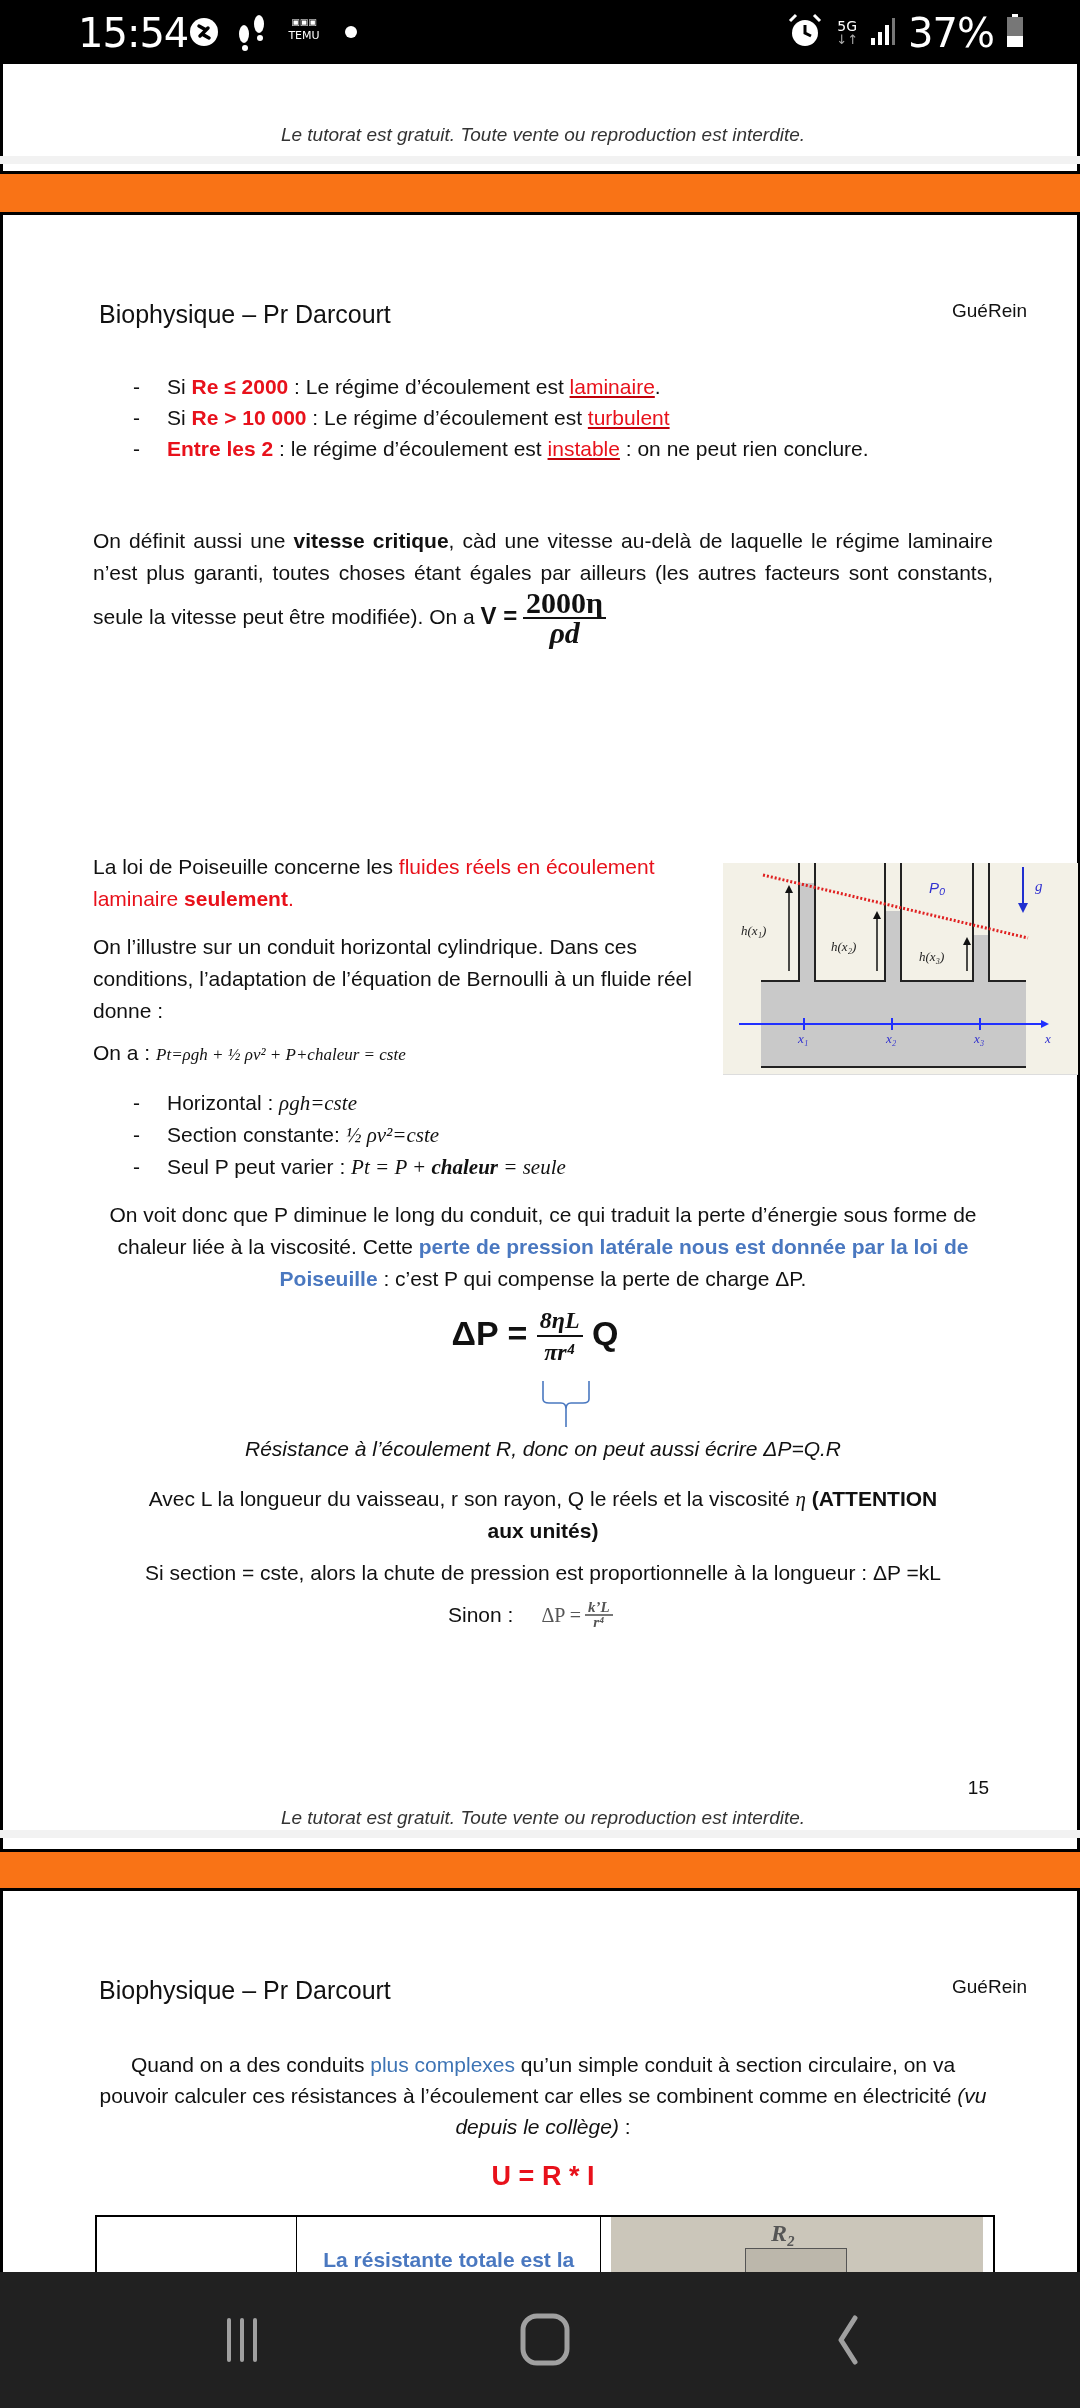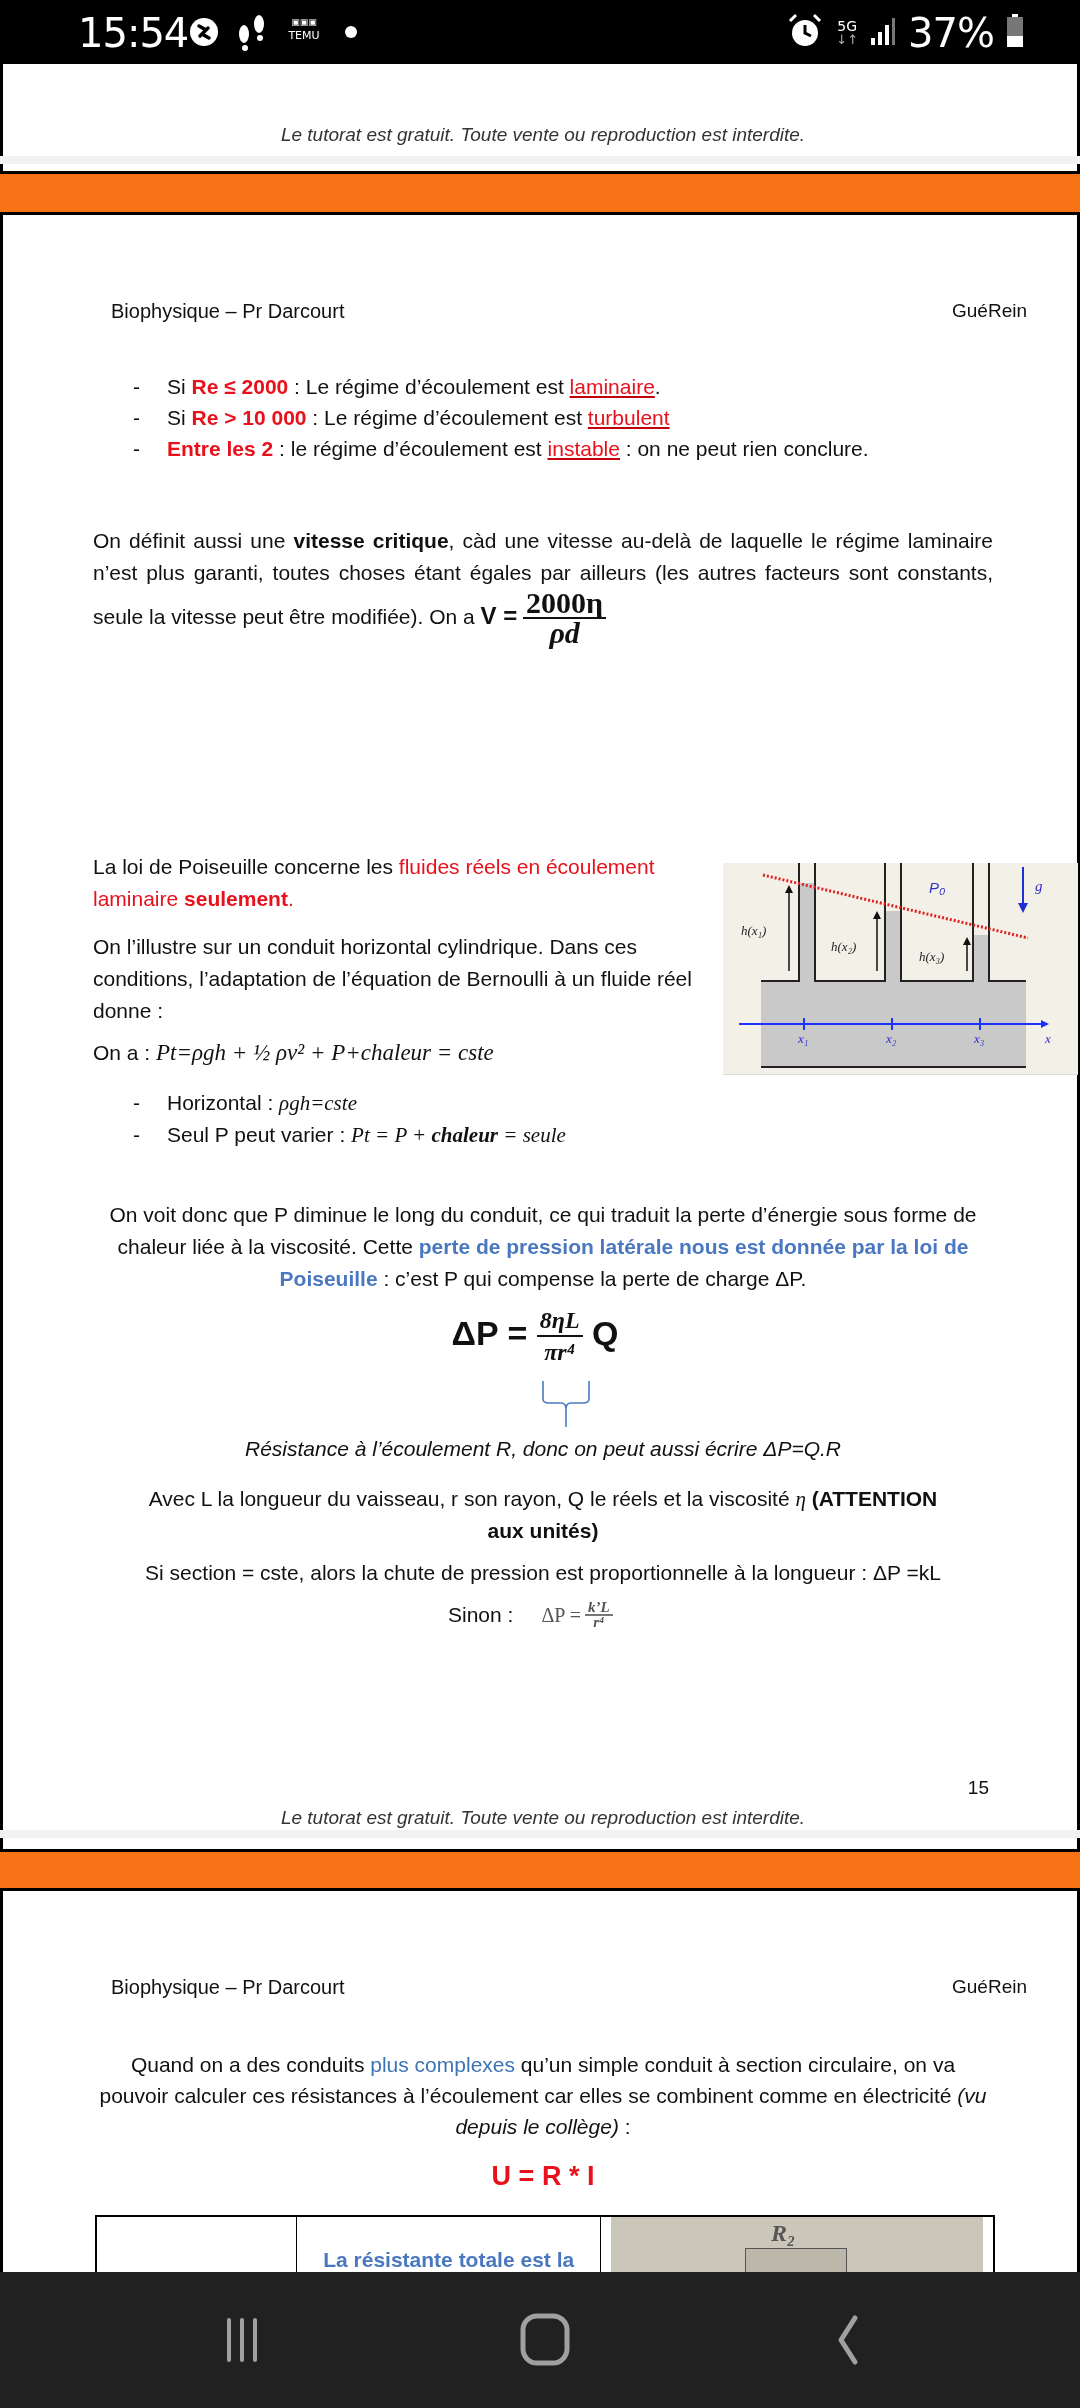"Biophysique – Pr Darcourt" .hdr-left { font-size: 20px -> 25px; left: 108px -> 96px }
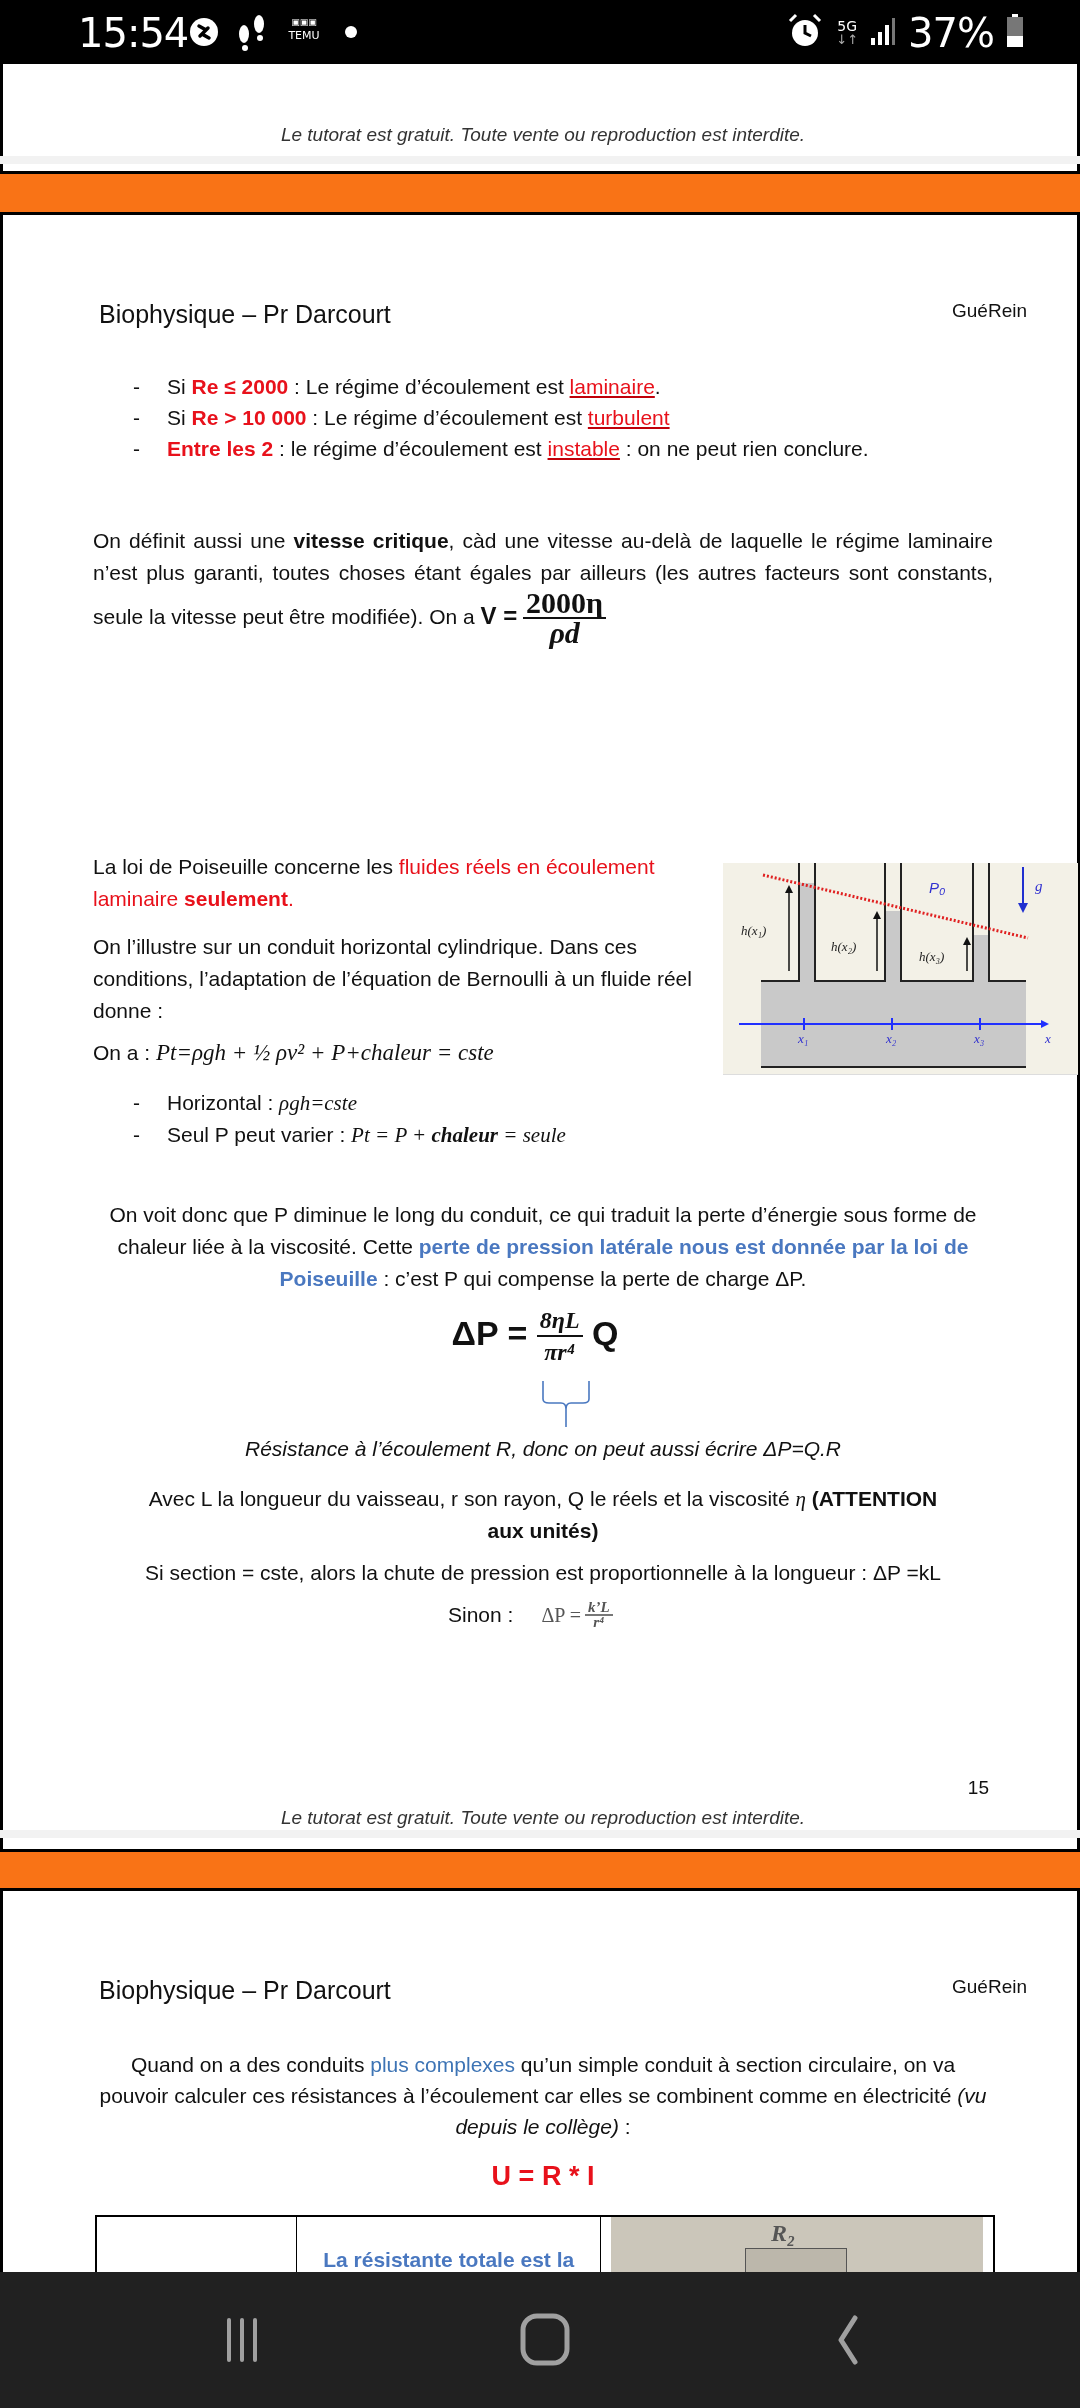"Pt=ρgh + ½ ρv² +" span.math { font-size: 23px -> 17px }
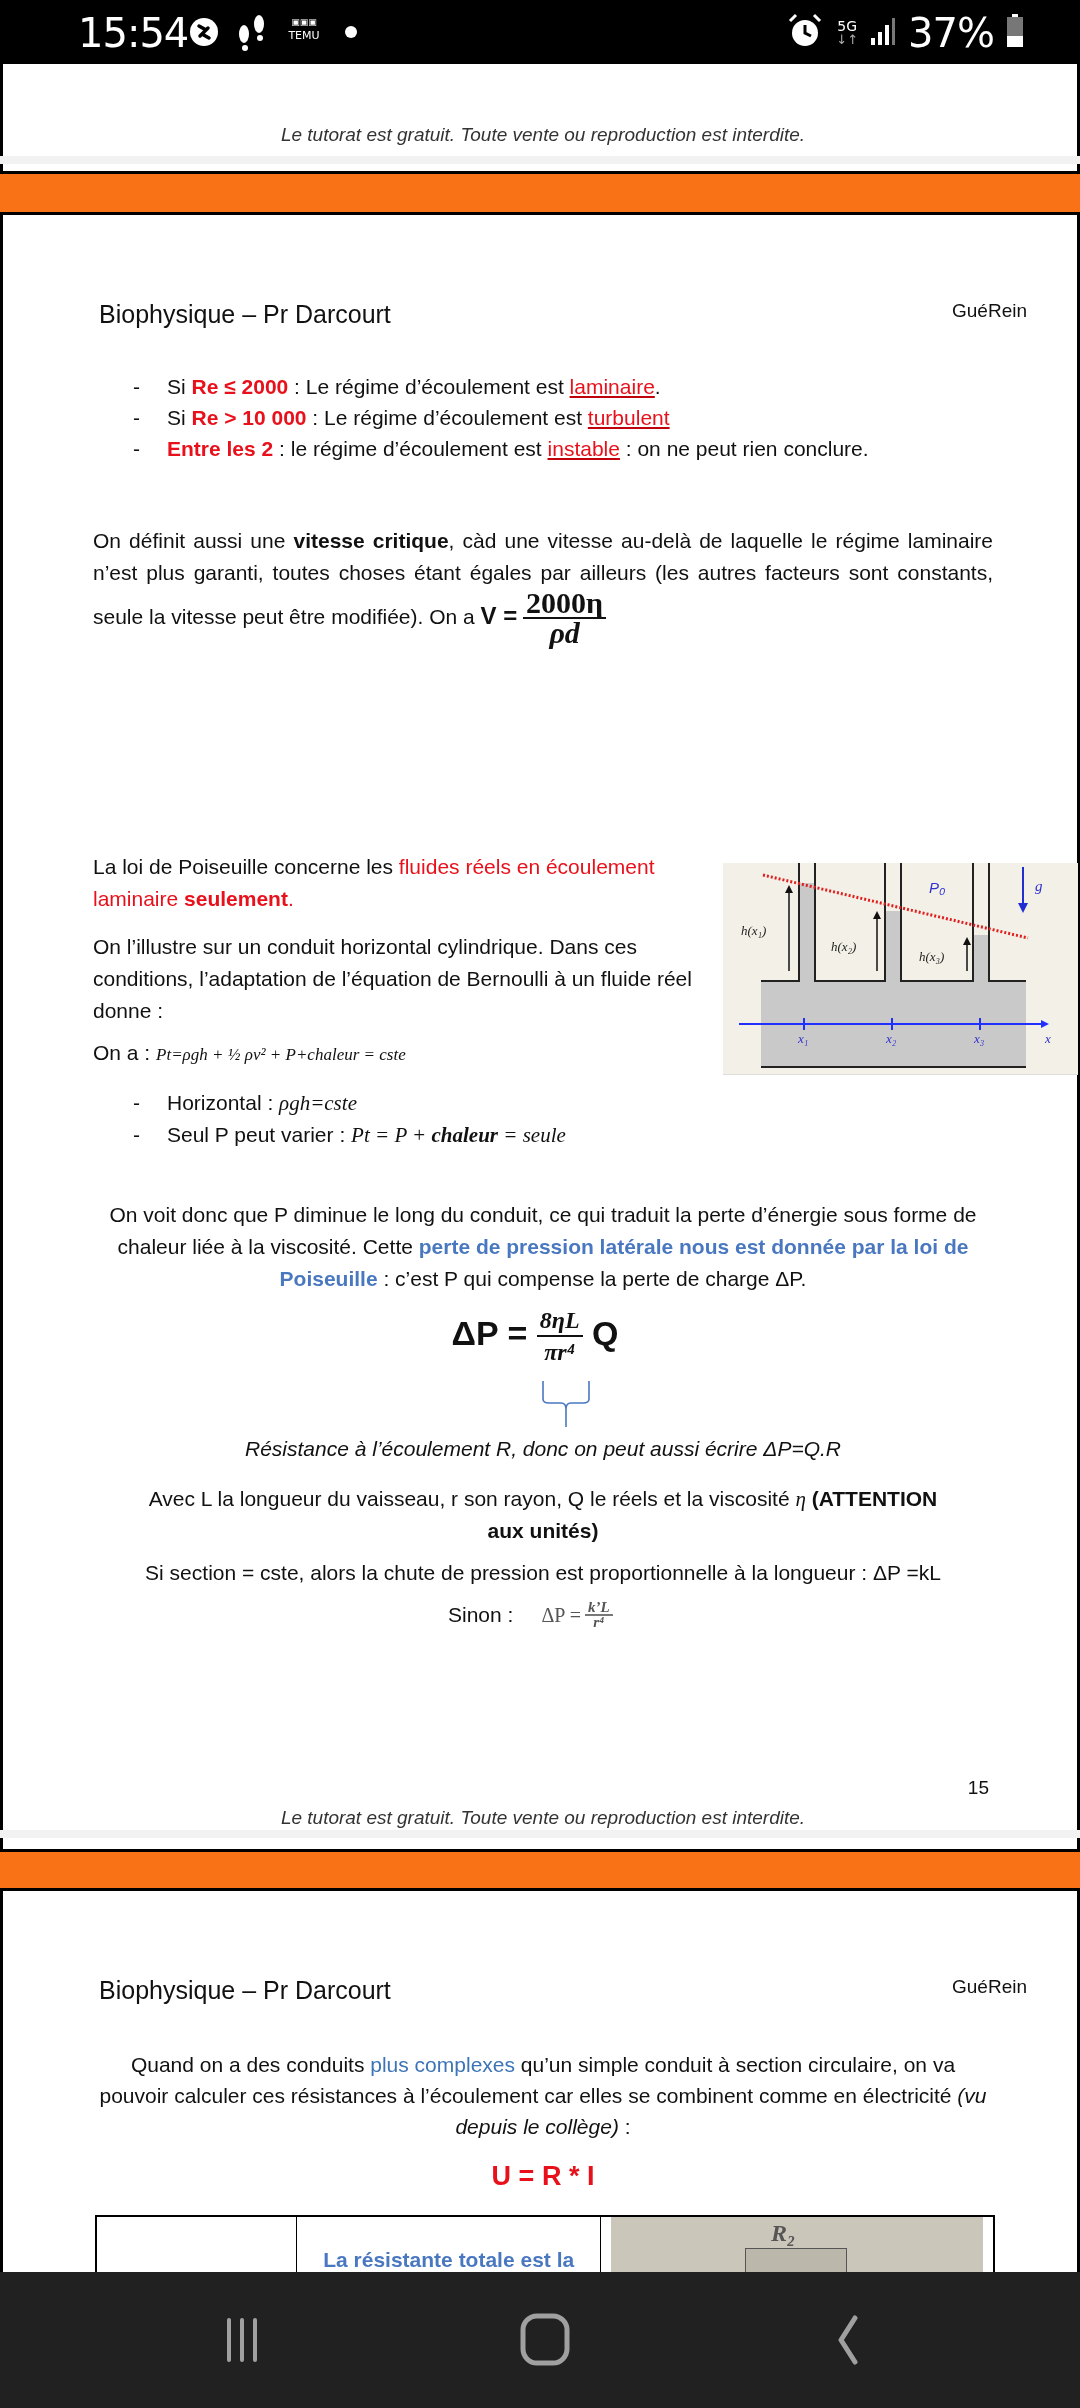"Section constante: ½ ρv²=cste" li { html: none -> <li><span>Section constante: </span><span>½ ρv²=cste</span></li> }
